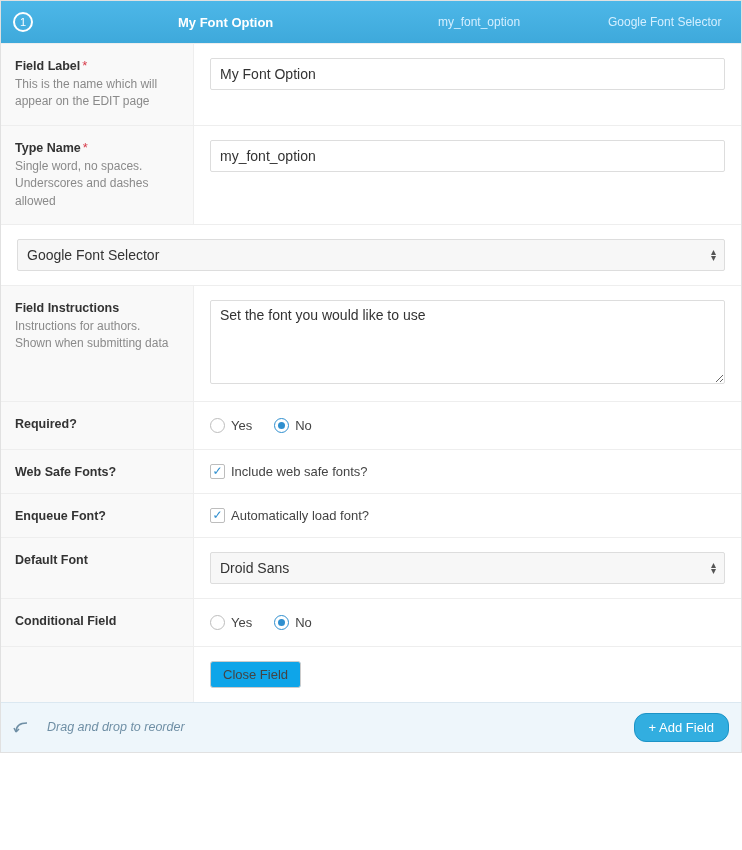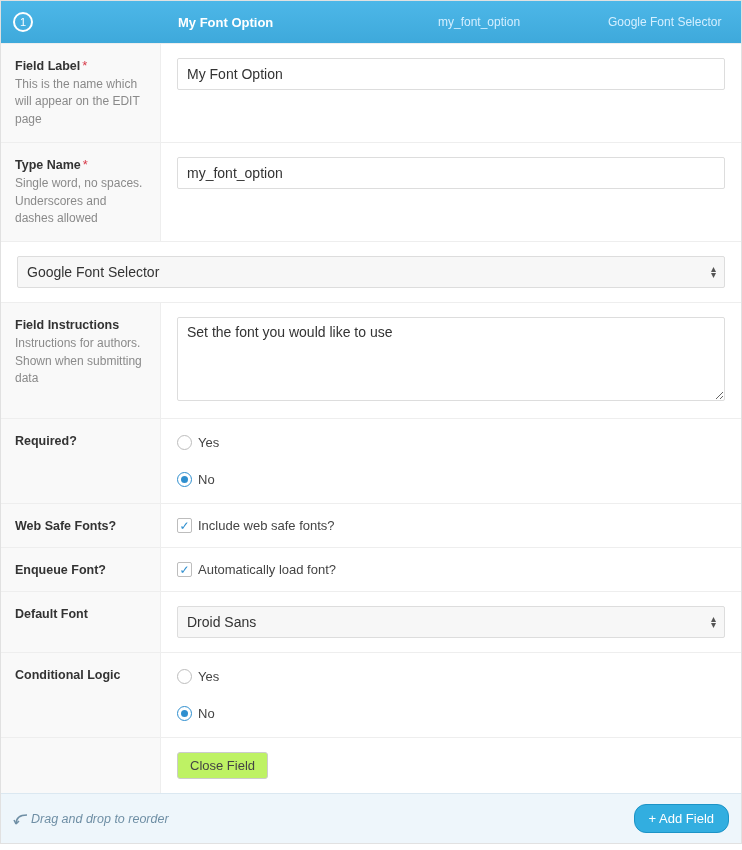"Field Label *" .label-cell { width: 160px -> 193px }
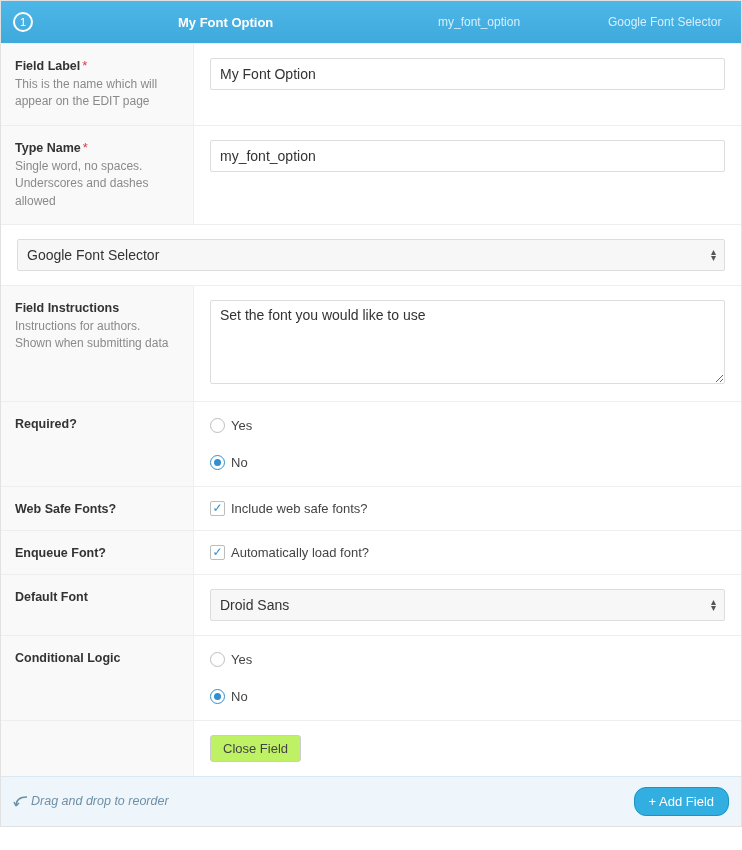"Yes" .radio-group, .check-group { align-items: none -> center; flex-direction: column -> none }
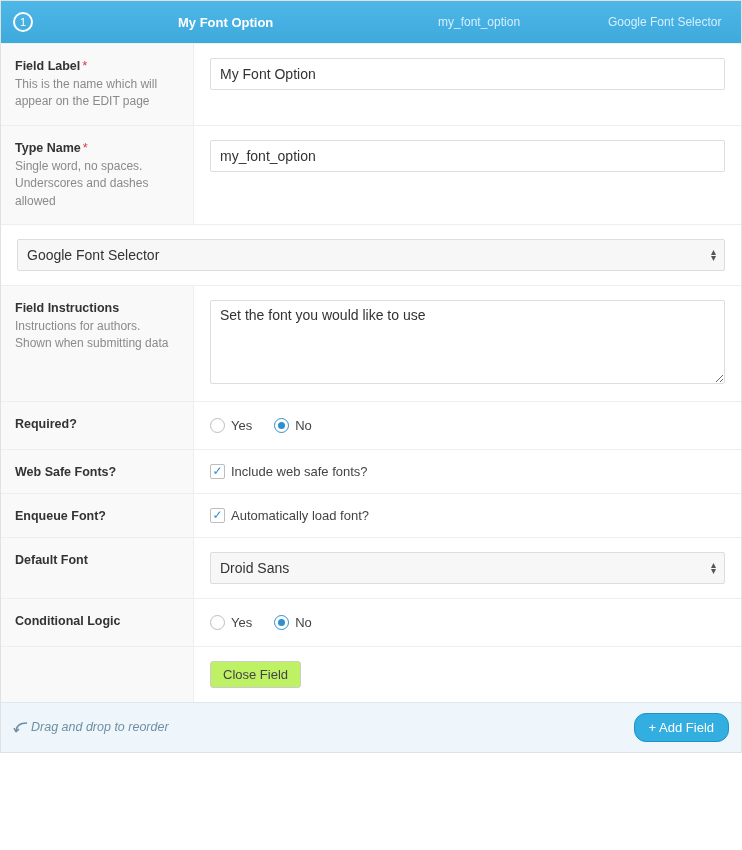"Conditional Logic" span.lbl { text: Logic -> Field }
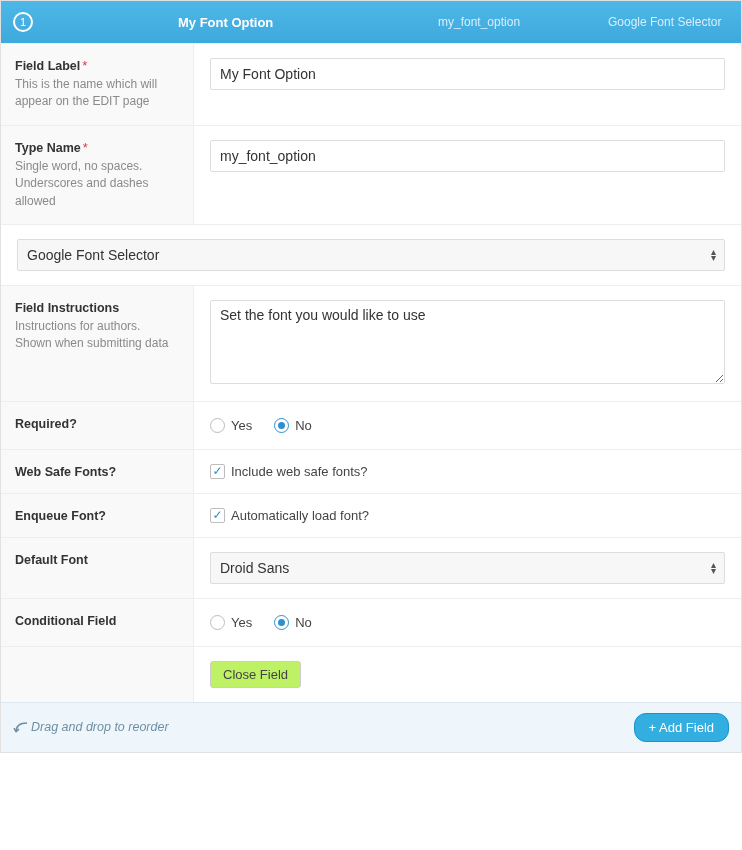"Close Field" .btn { background: #bef264 -> #0ea5e9 }
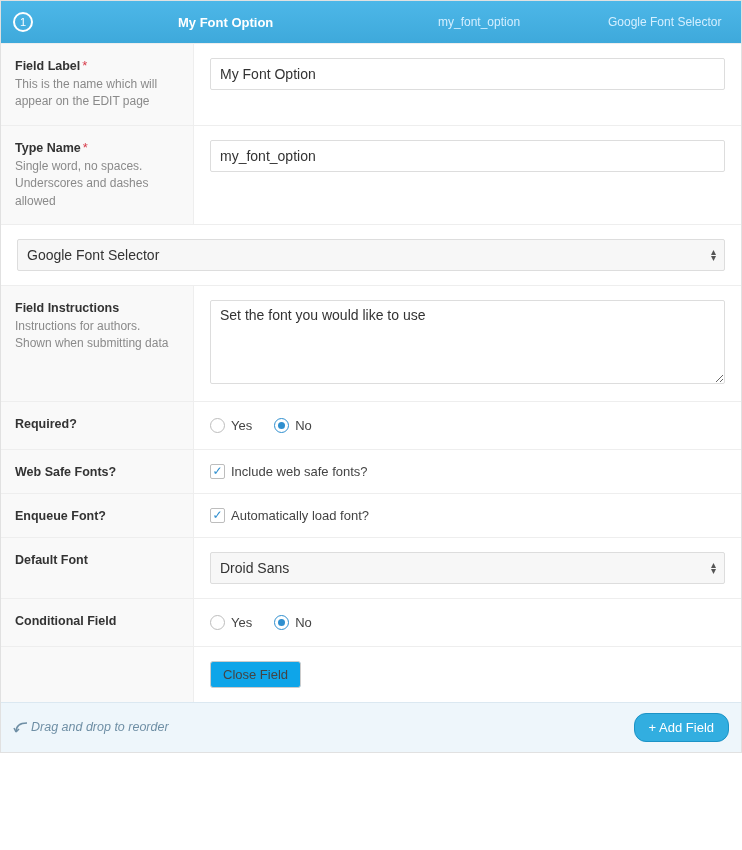"Drag and drop to reorder" .reorder-hint { gap: 0 -> 16px }
